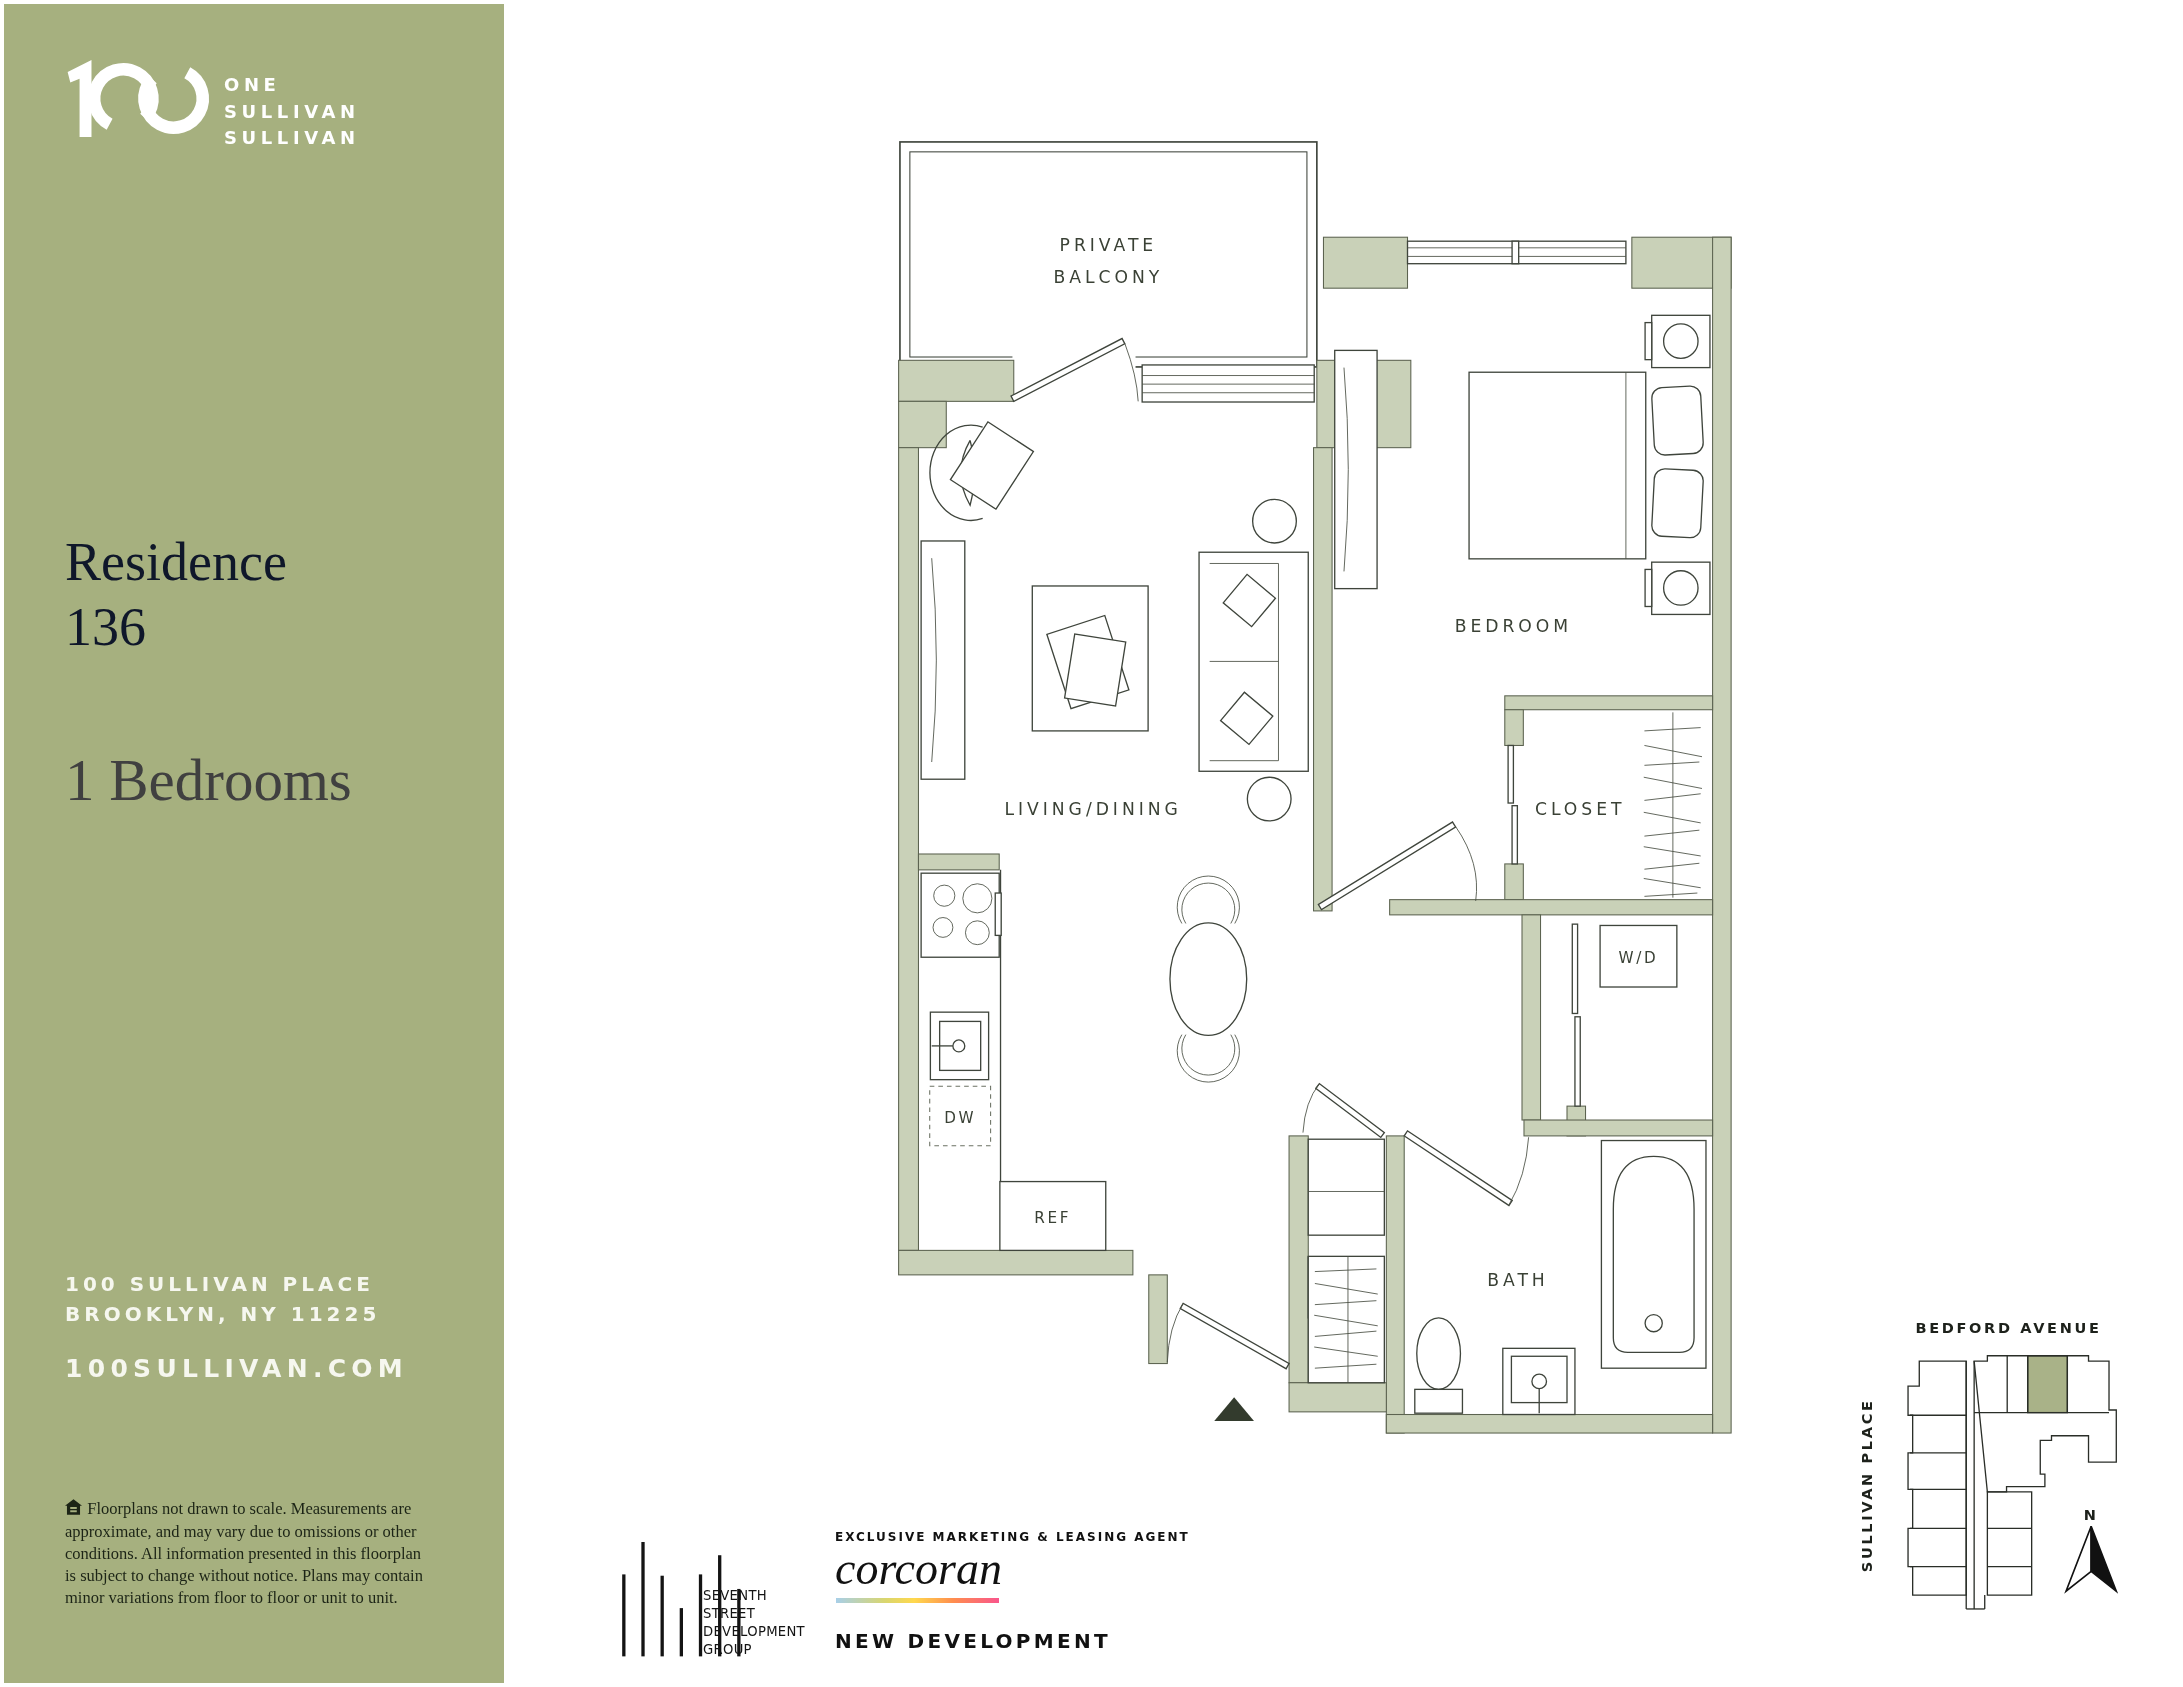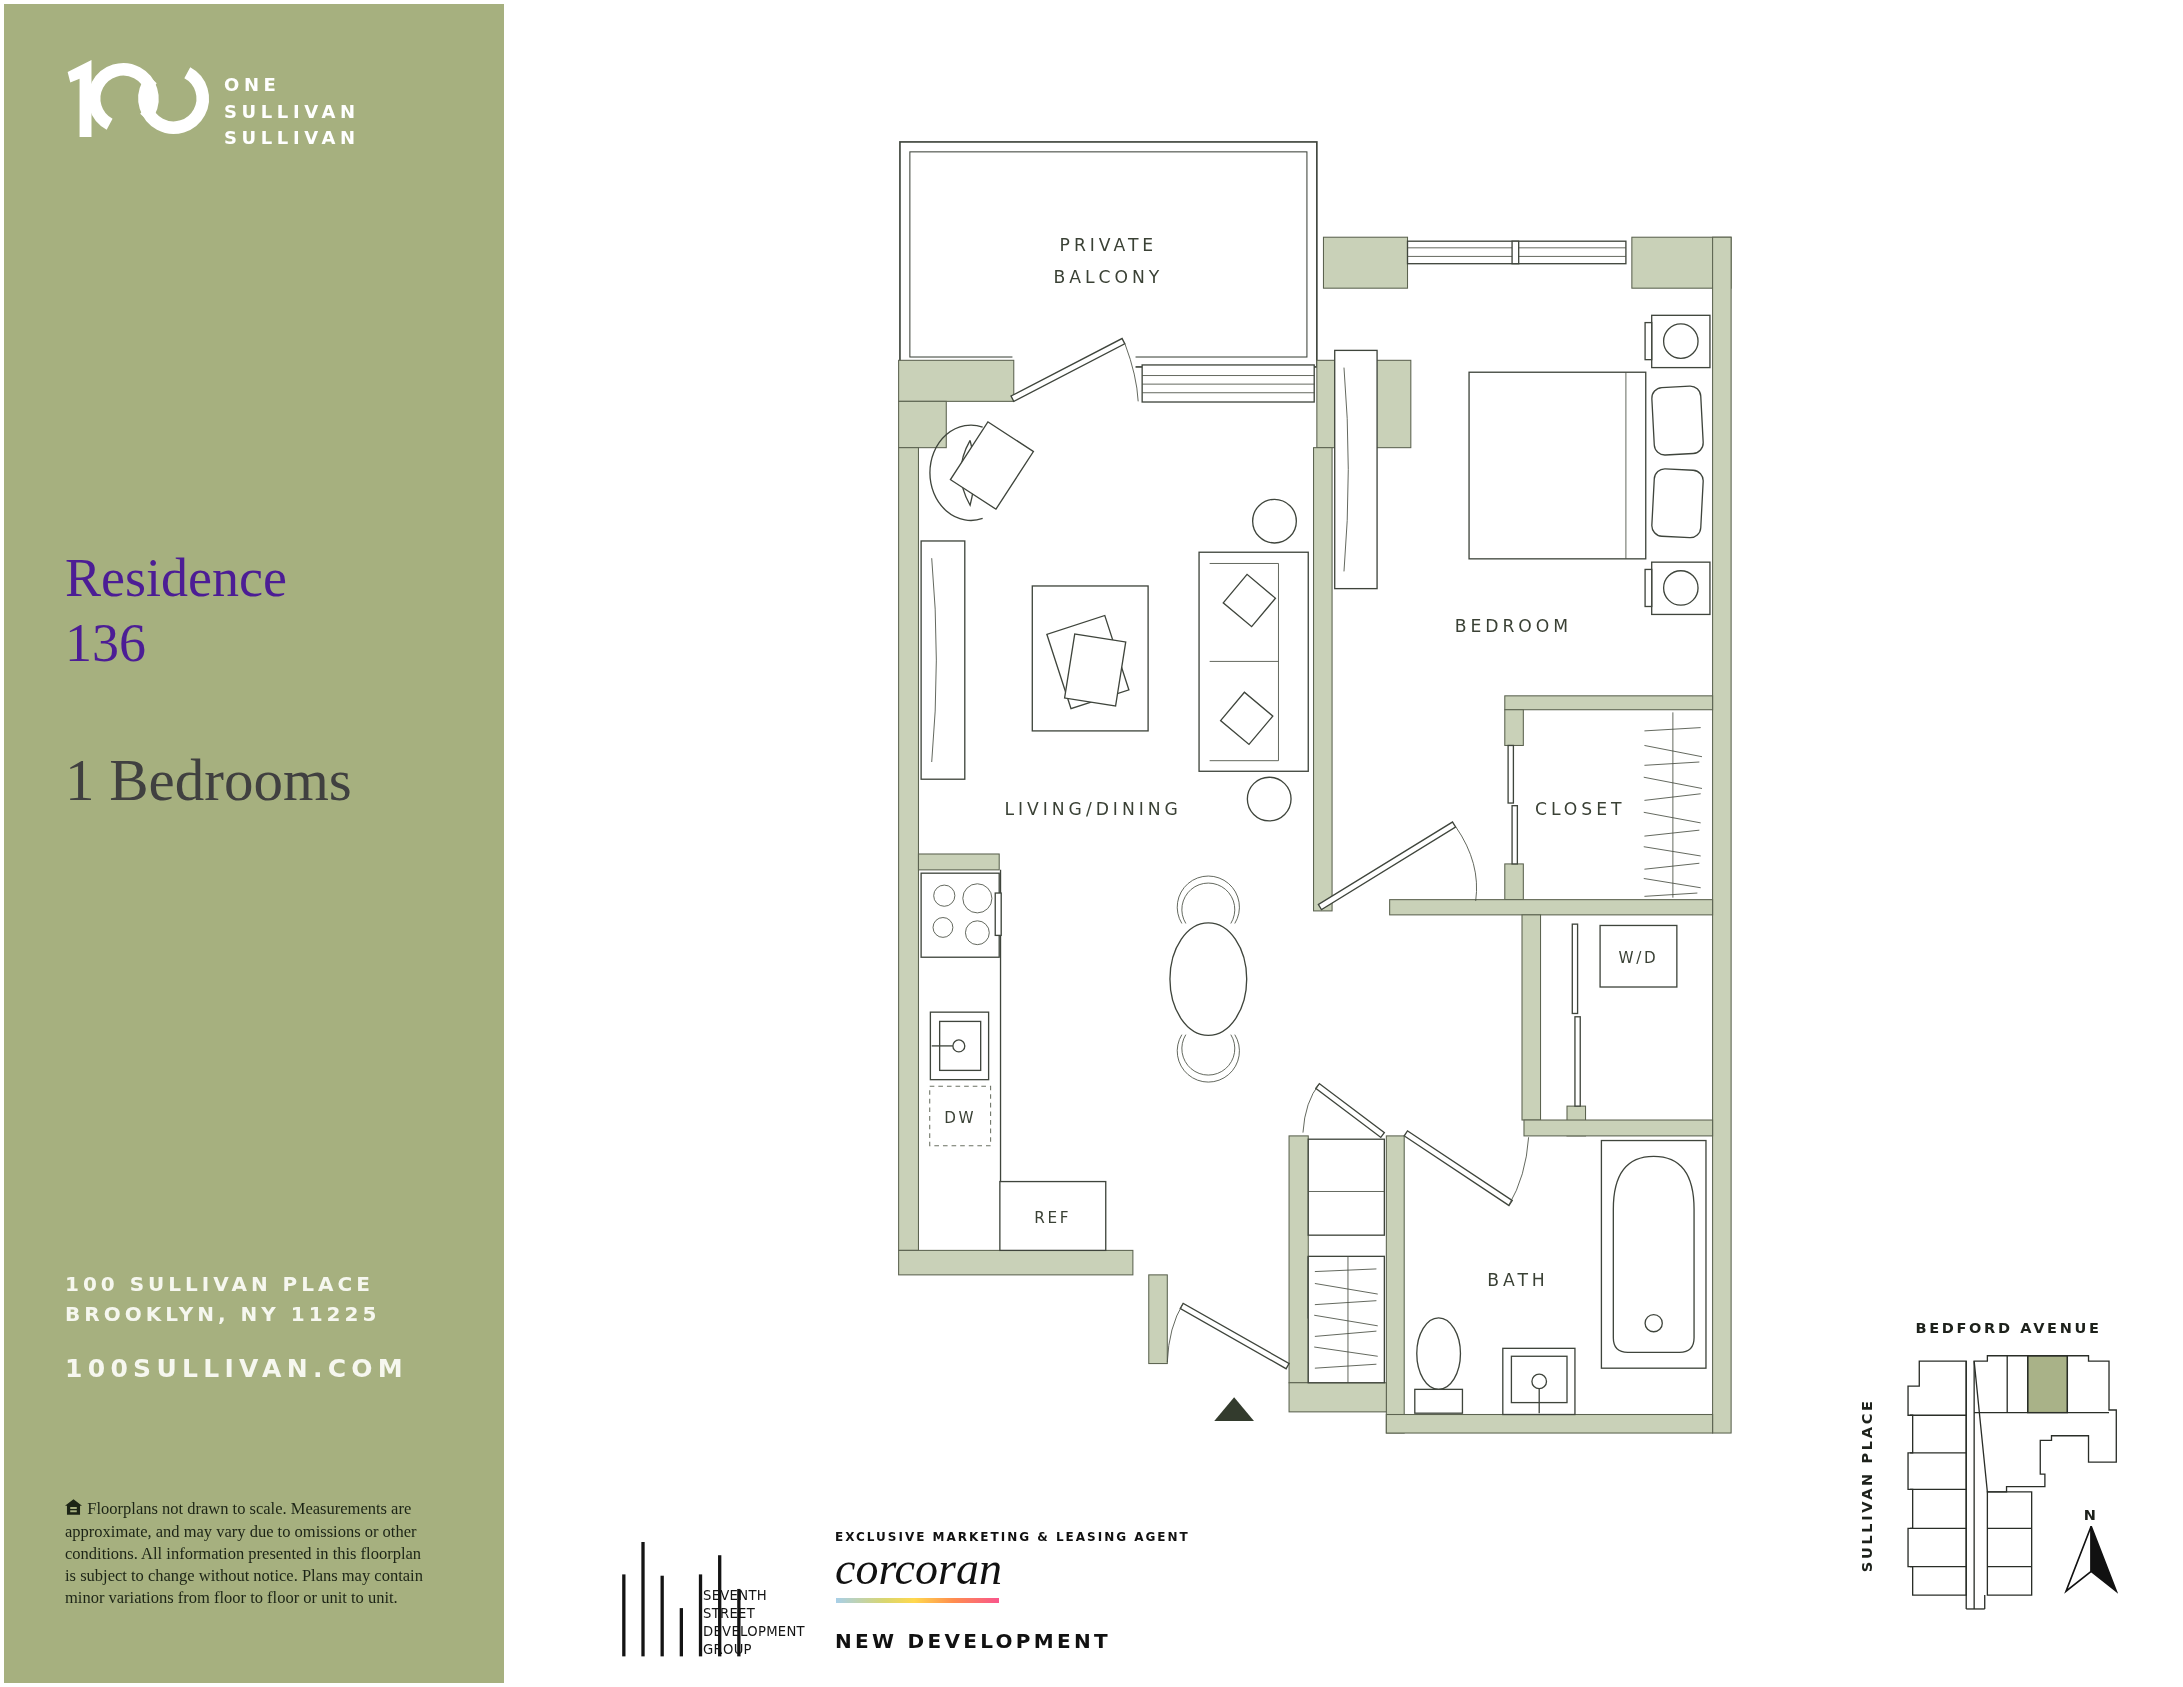"Residence" .res-block { color: #4c1d95 -> #0f172a; margin-top: 16px -> none }
